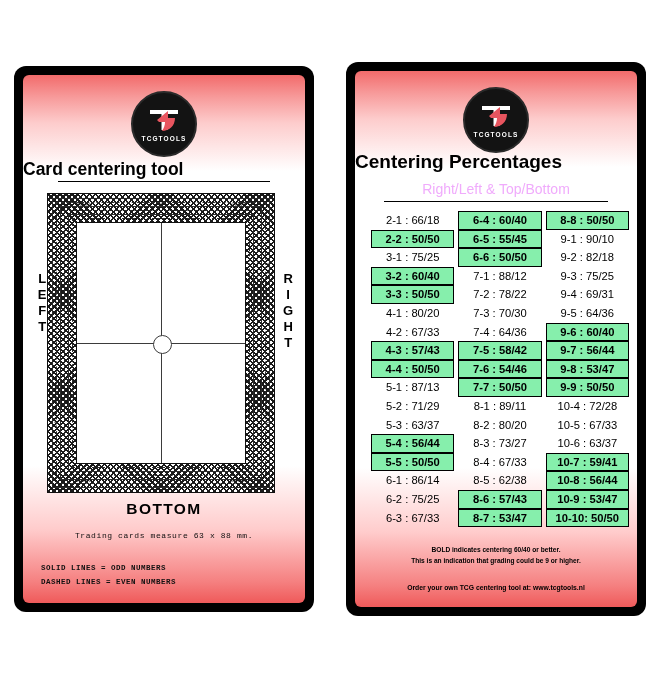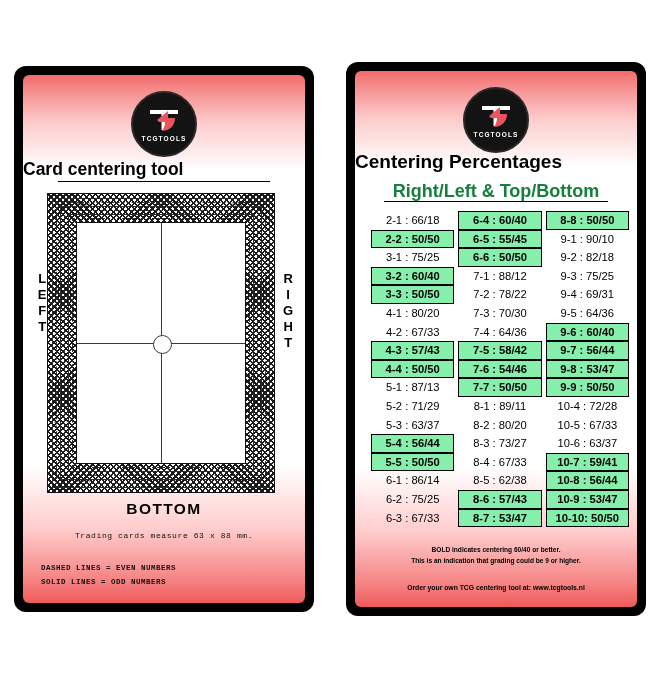"Right/Left & Top/Bottom" .subtitle-right { color: #15803d -> #f0abfc; font-size: 18px -> 14px; font-weight: bold -> normal }
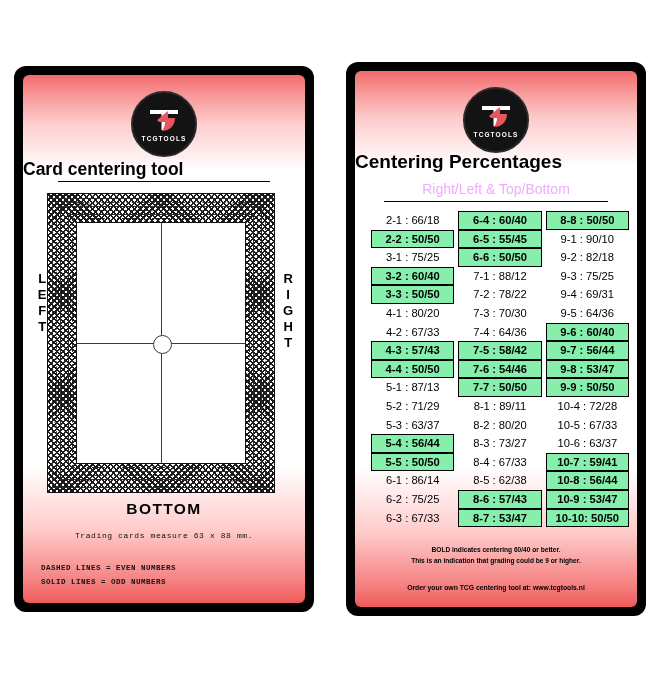"DASHED LINES = EVEN NUMBERS" div { order: before "SOLID LINES = ODD NUMBERS" -> after "SOLID LINES = ODD NUMBERS" }
